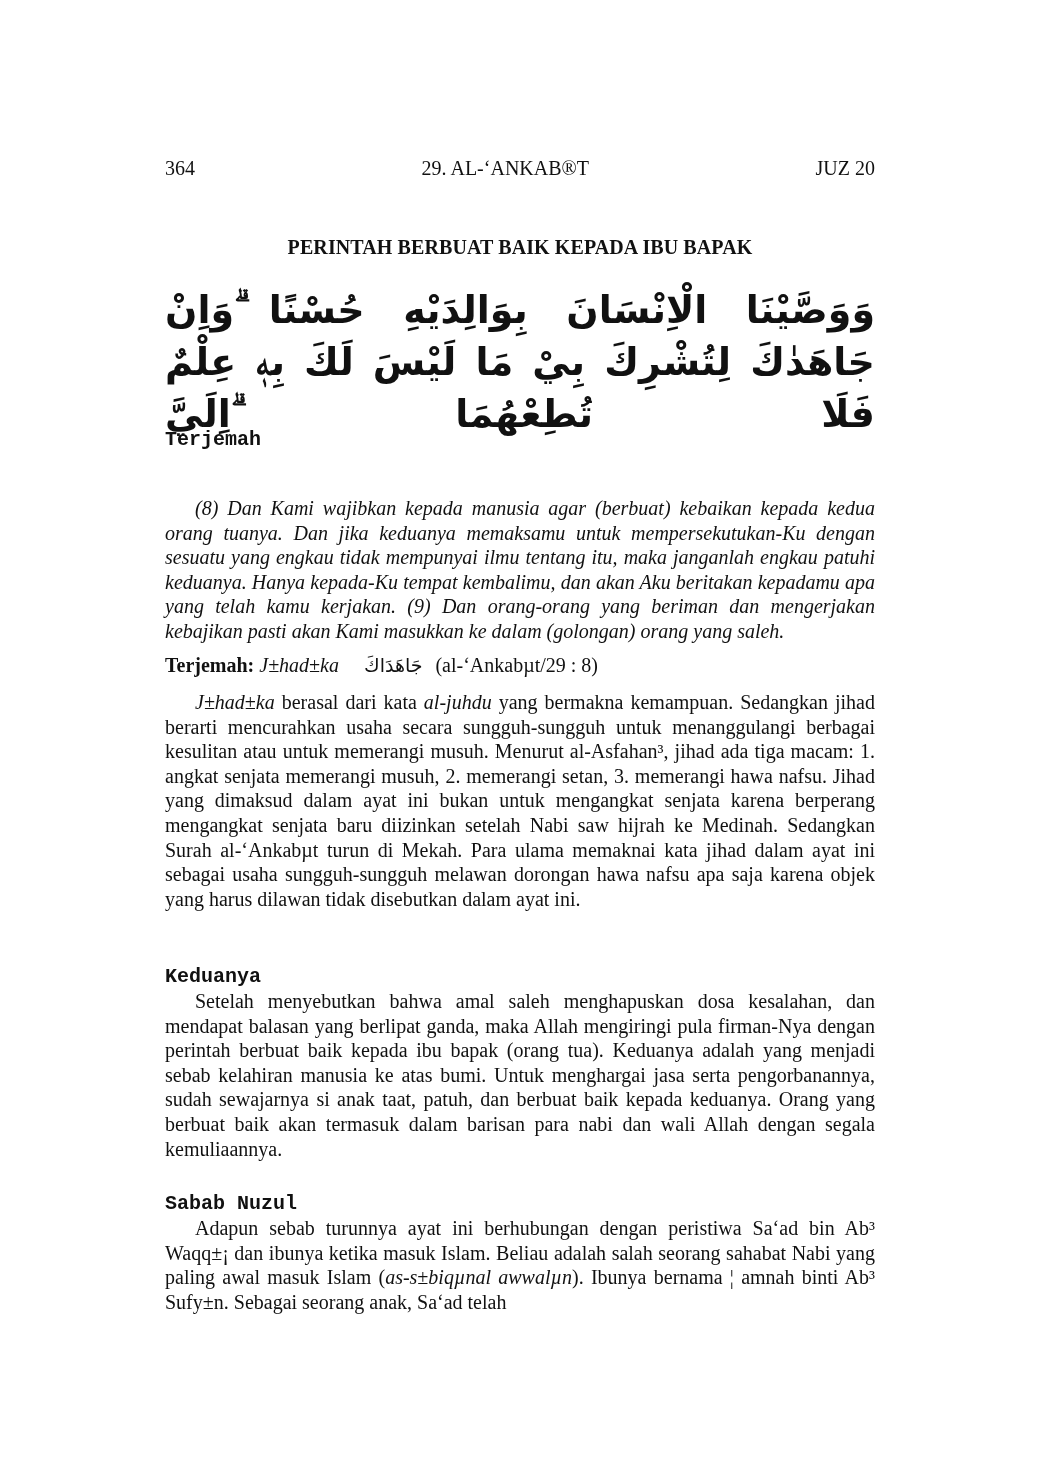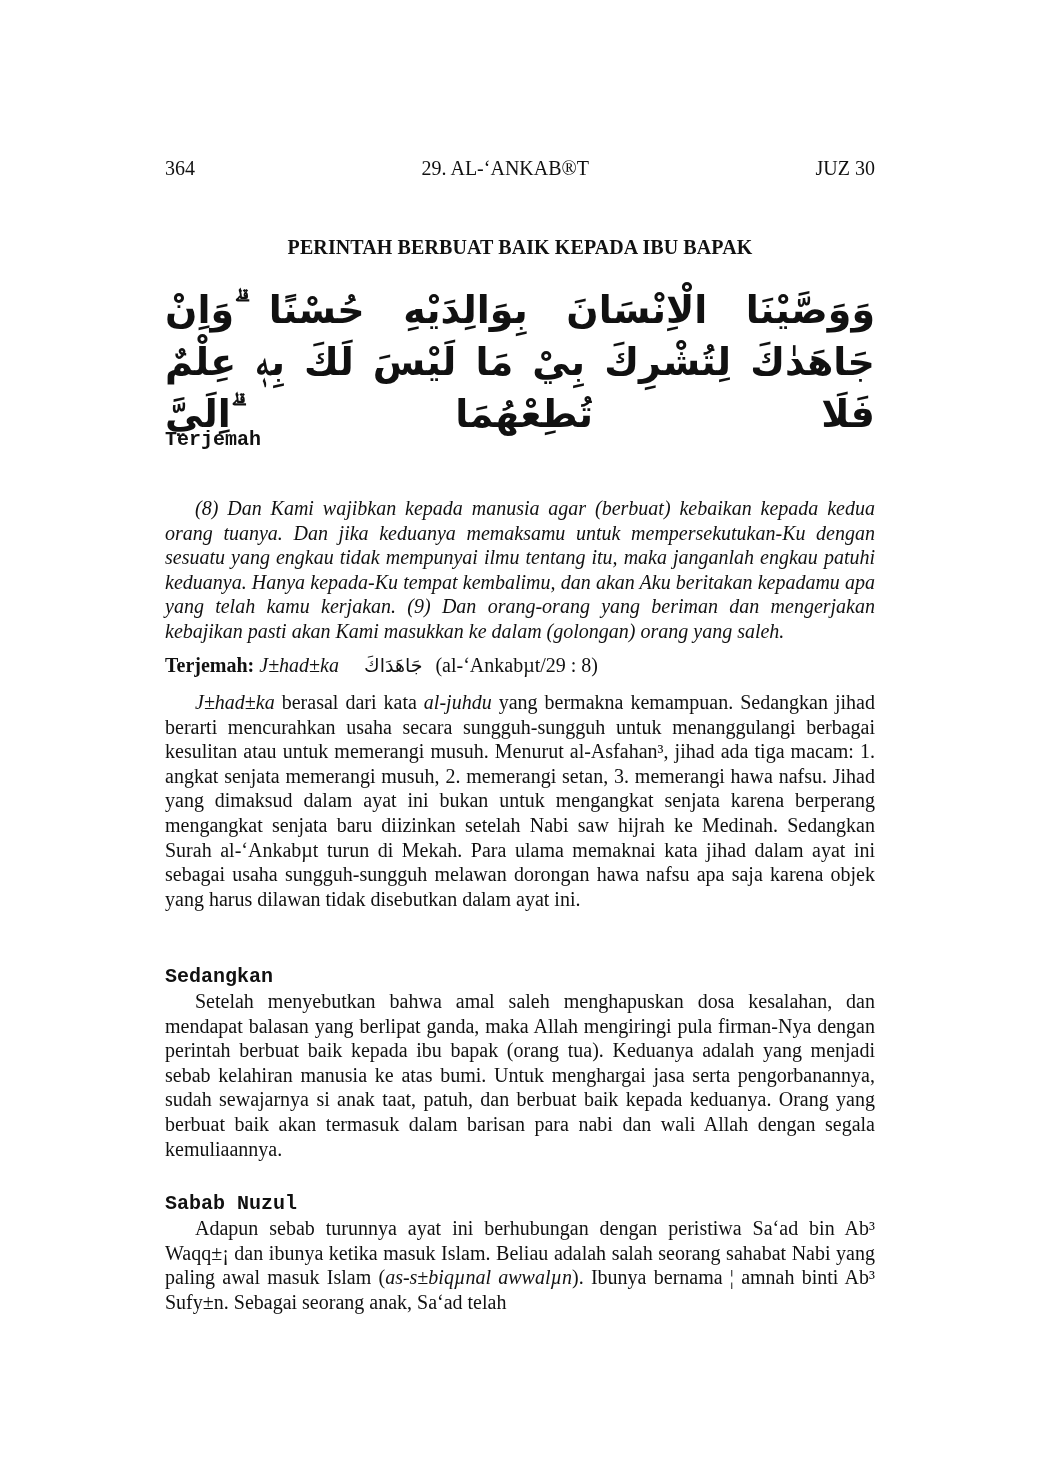"JUZ 30" span { text: 30 -> 20 }
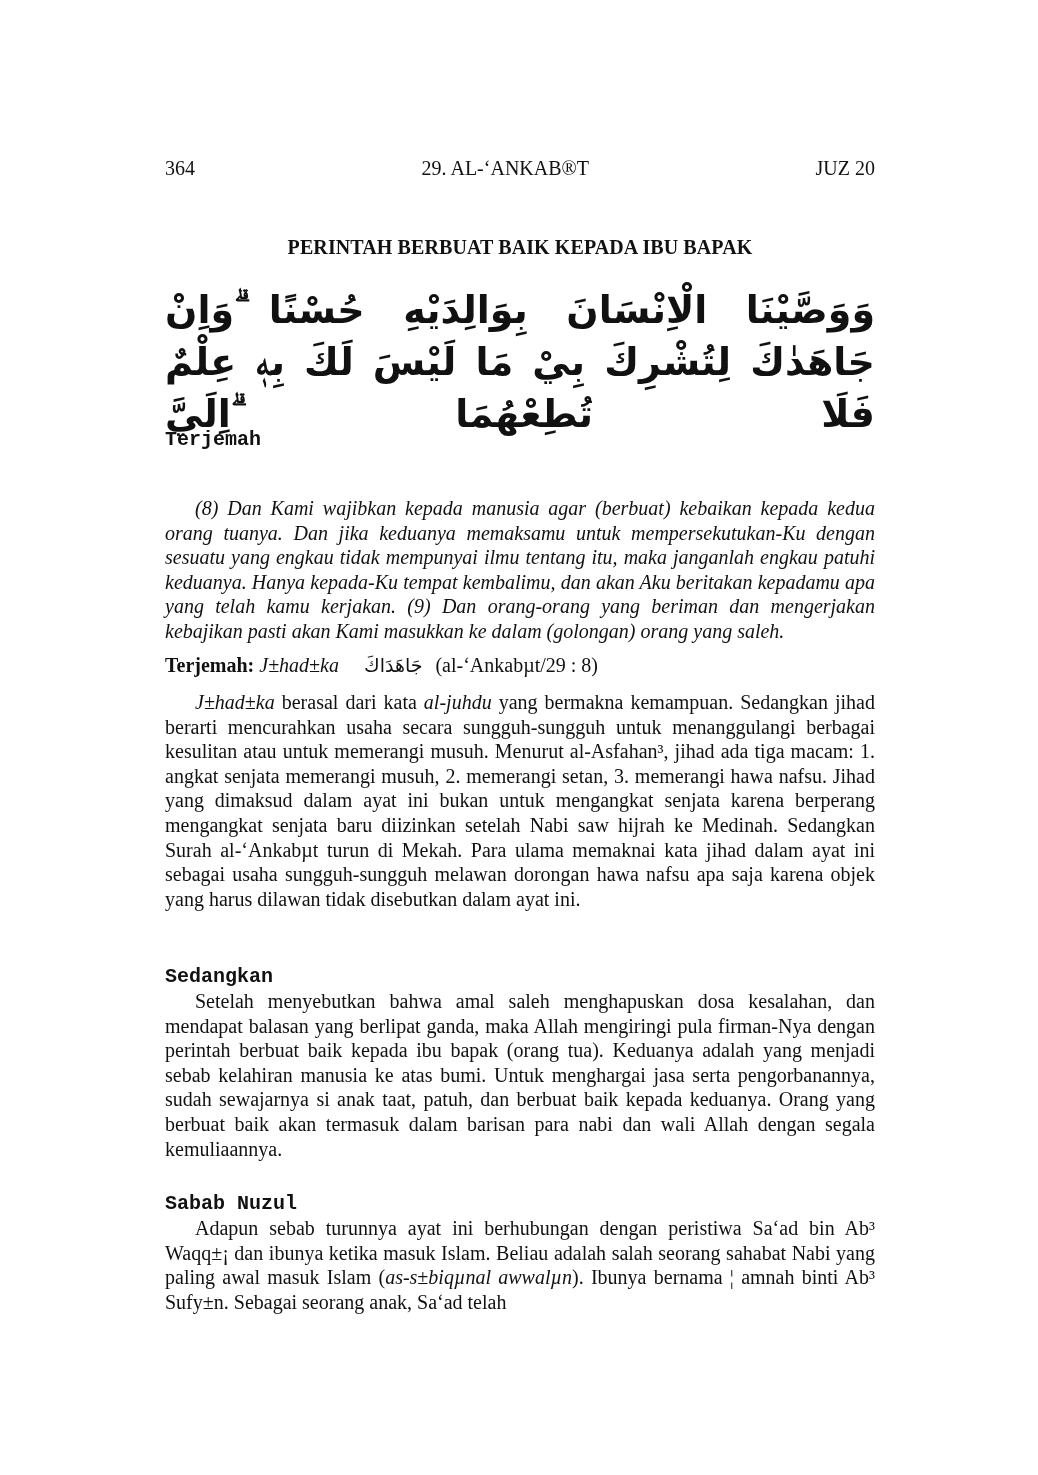"Sedangkan" div.h { text: Sedangkan -> Keduanya }
